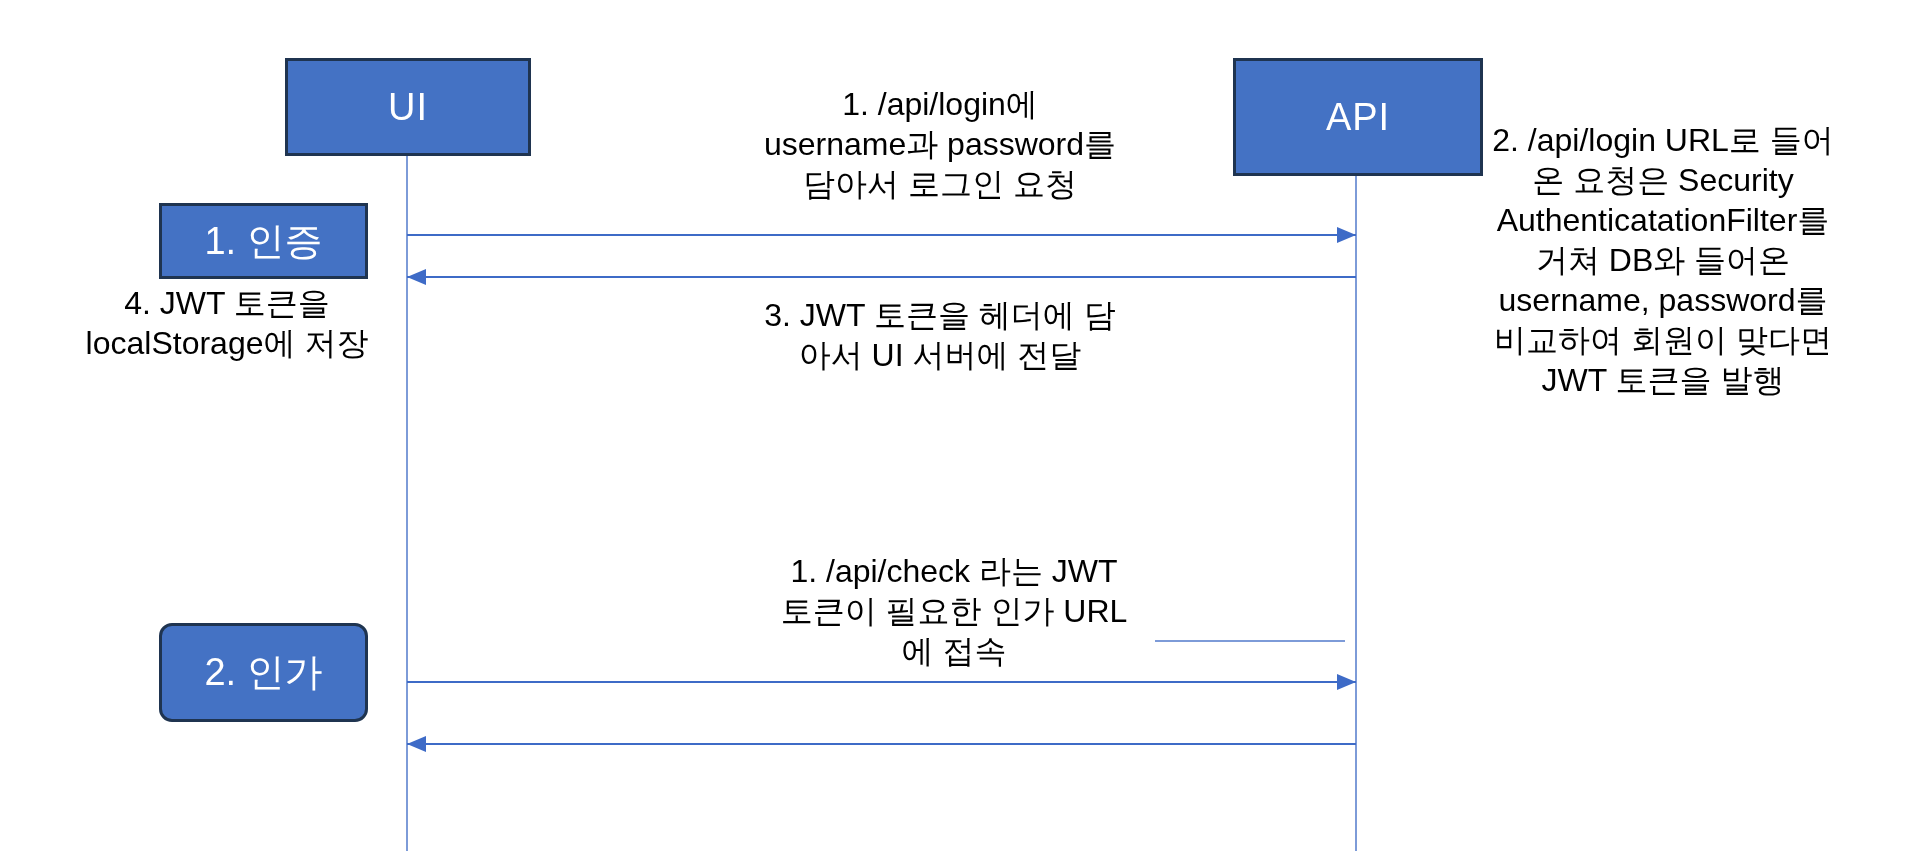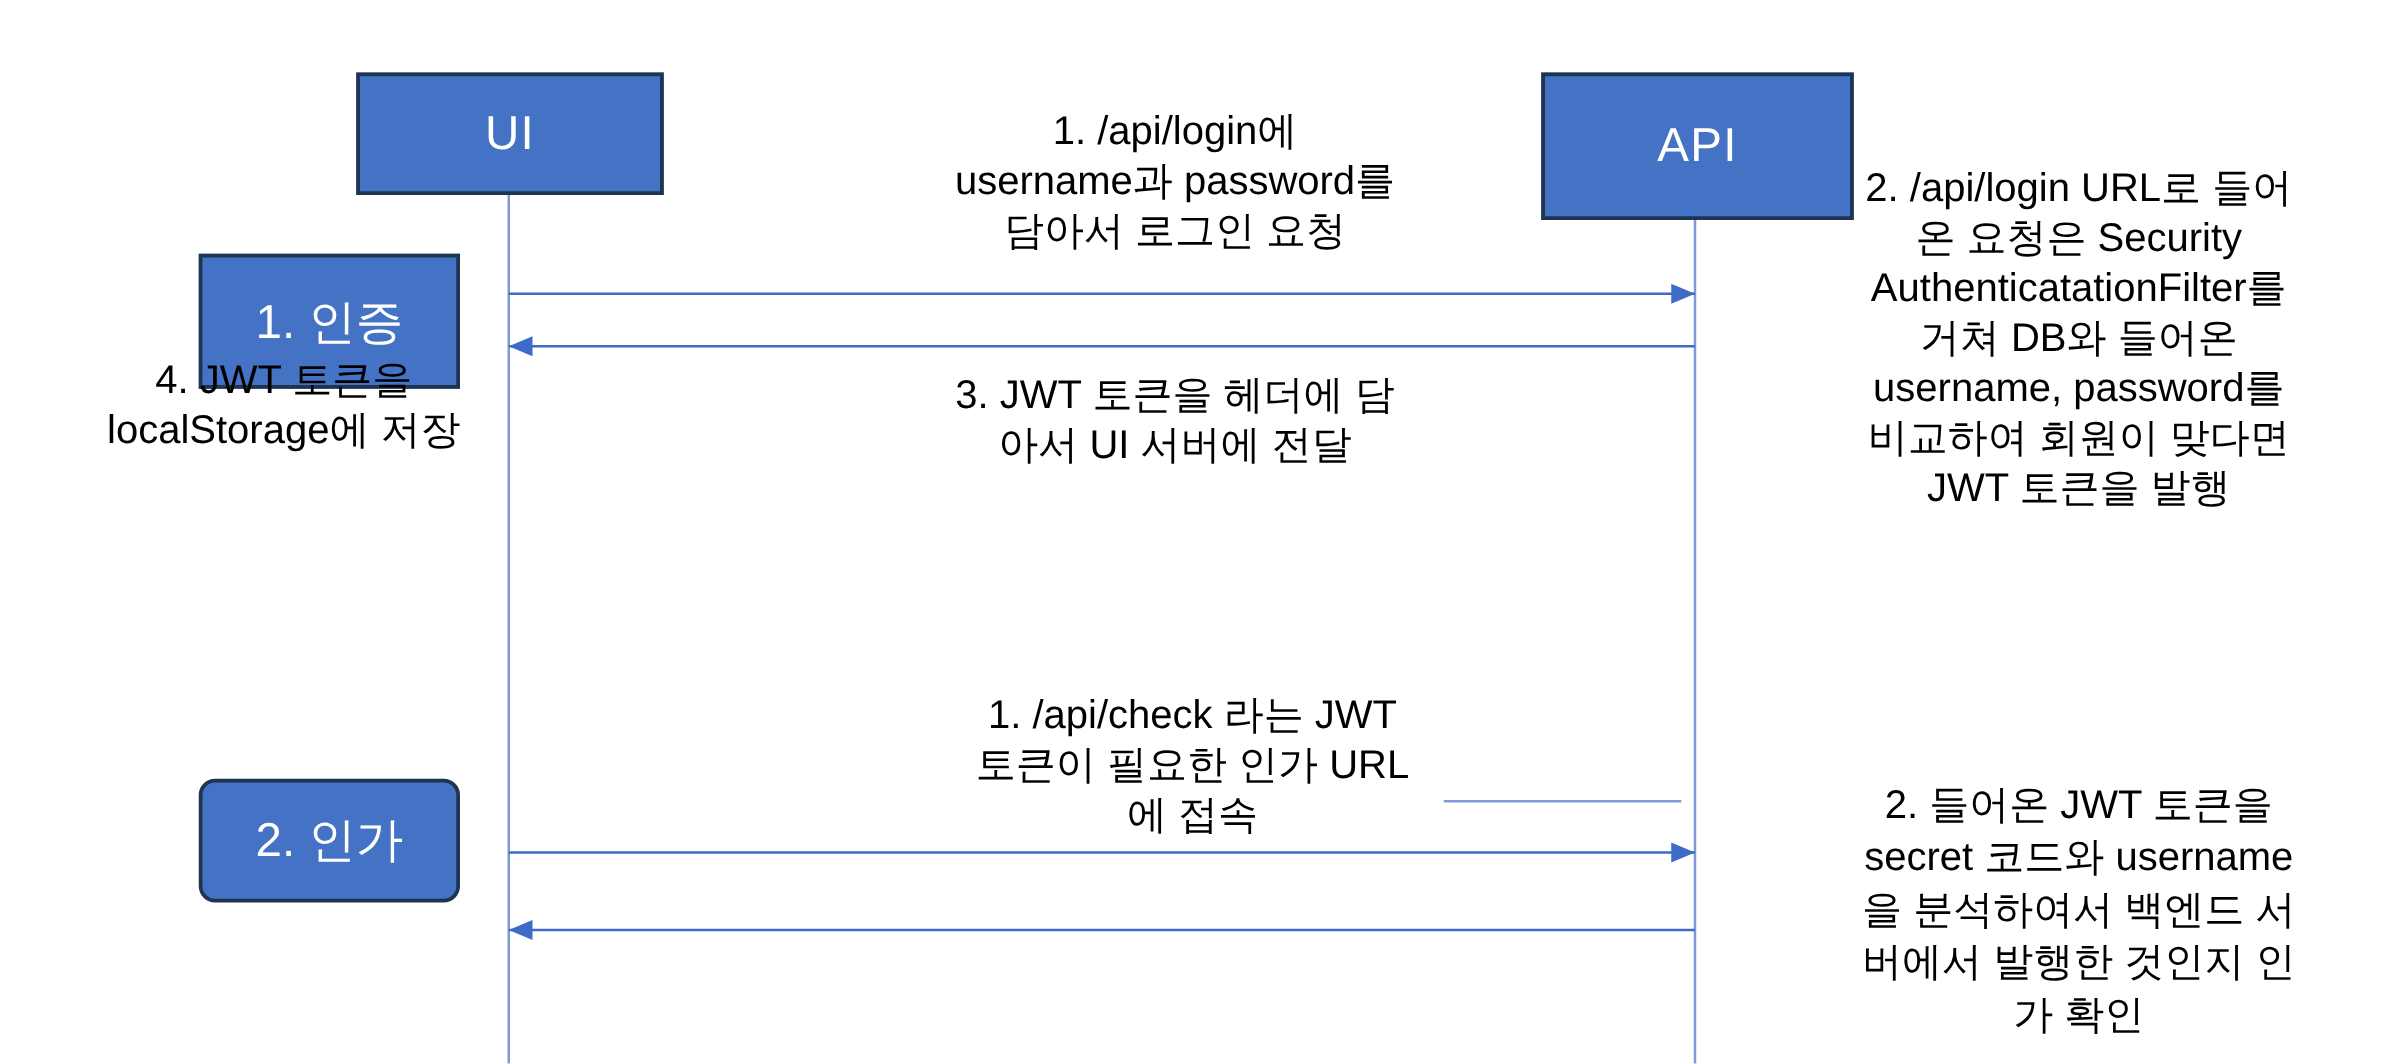"2. /api/login URL로 들어" div.note { top: 130px -> 120px }
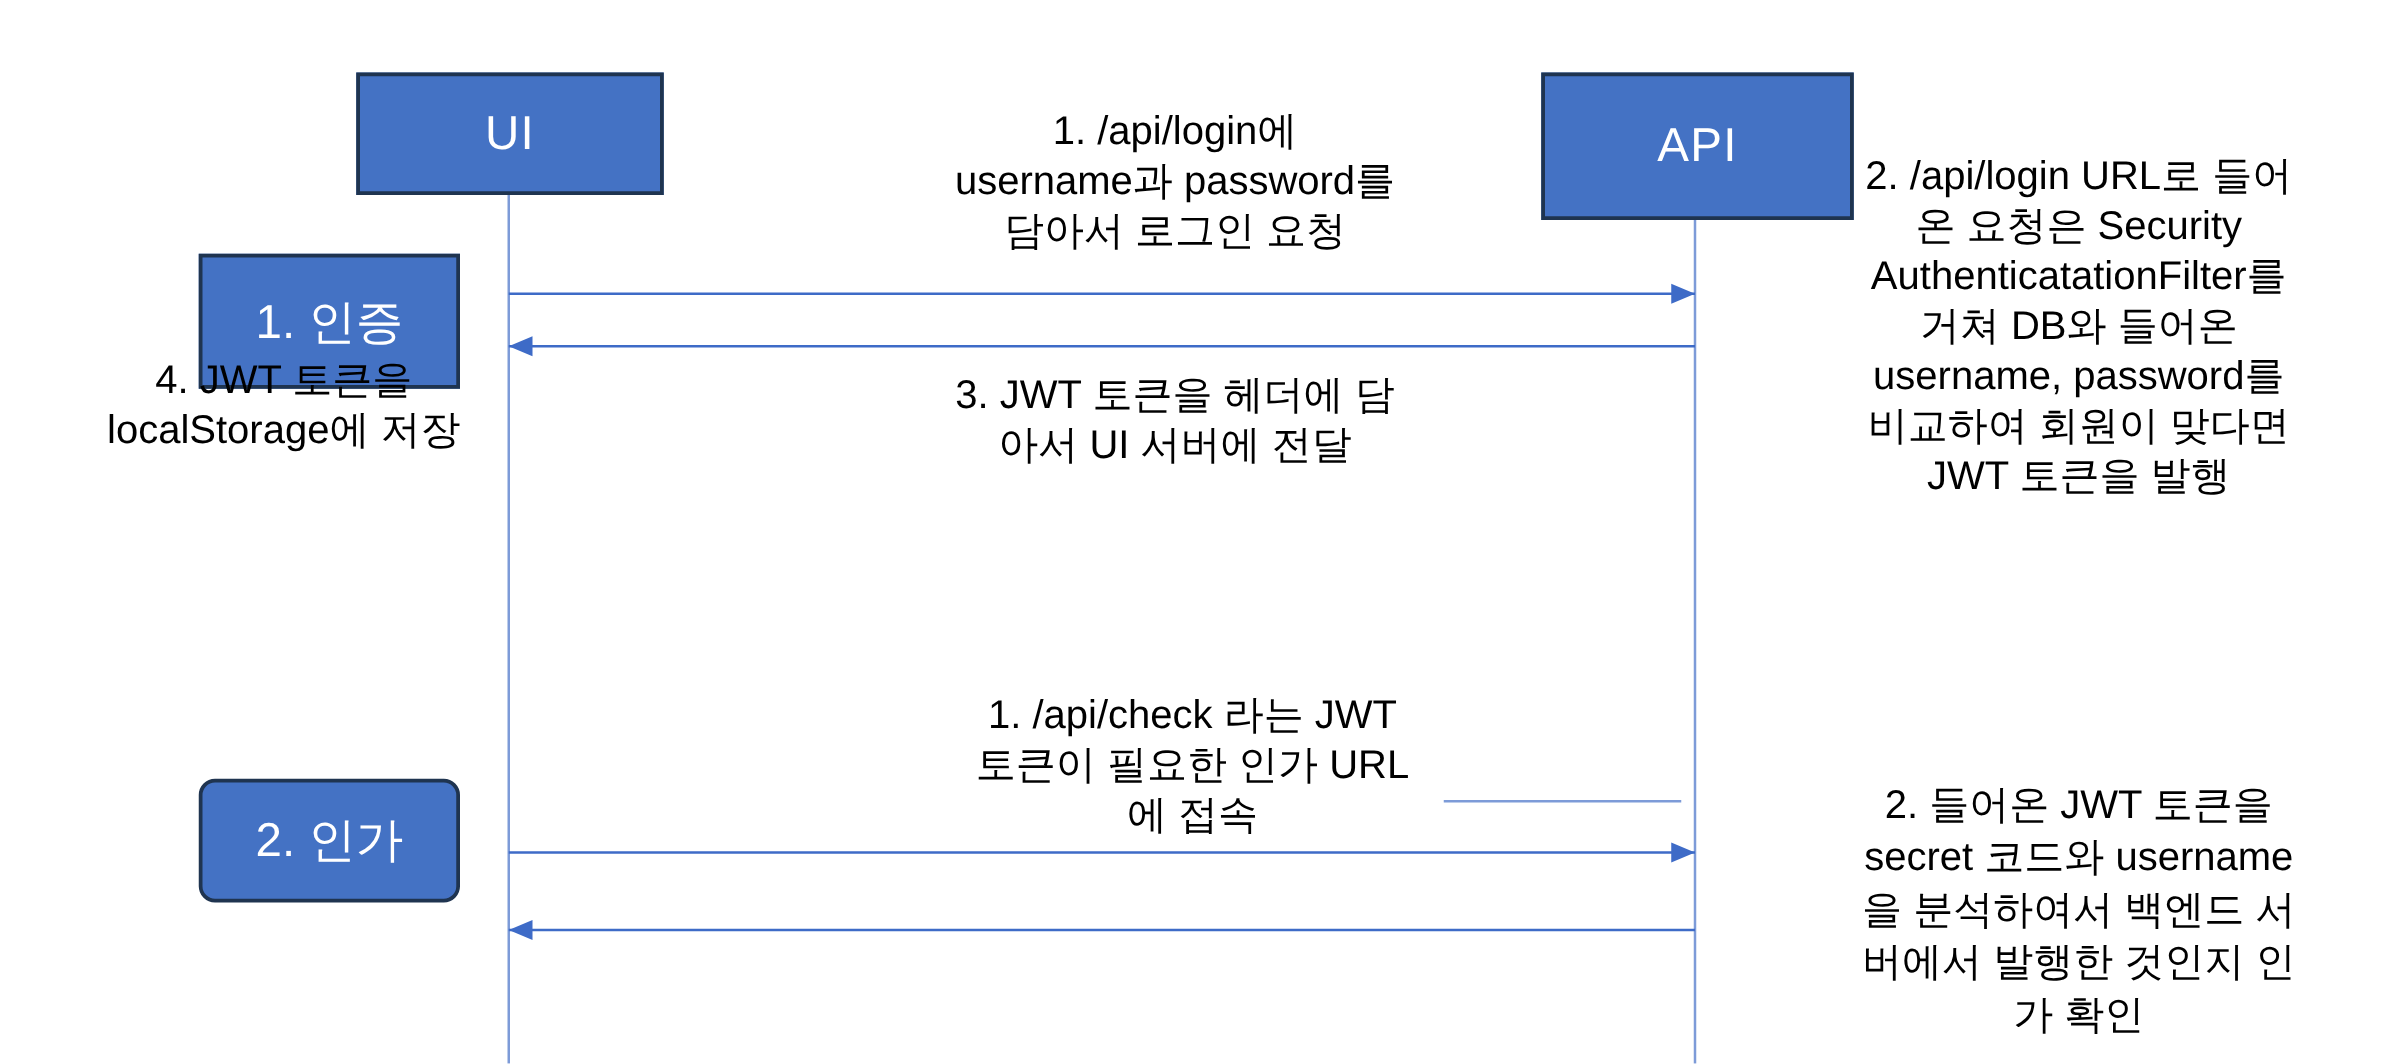"1. 인증" div.phase-box { height: 108px -> 76px }
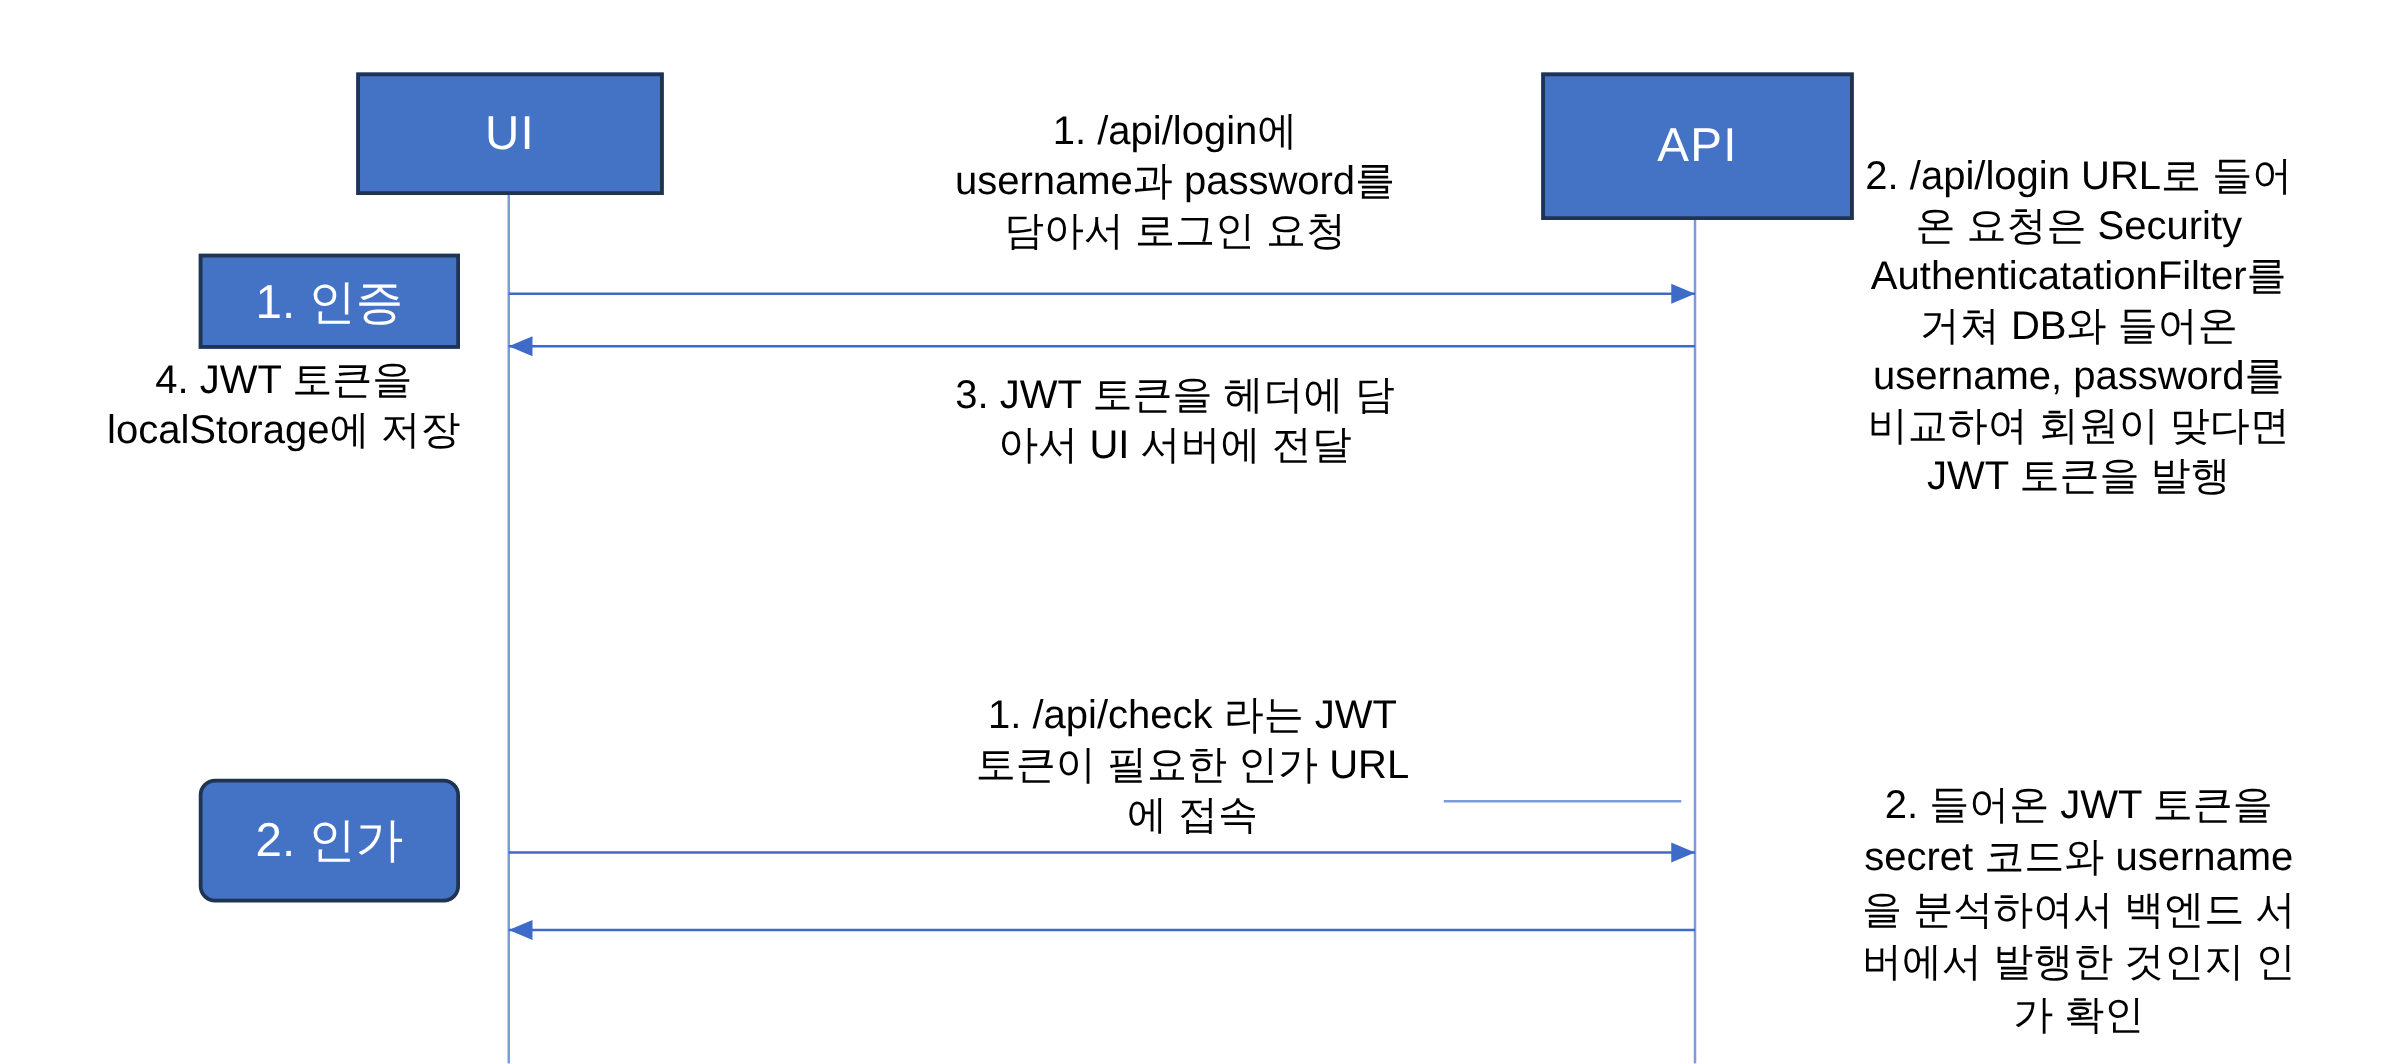"2. 들어온 JWT 토큰을" div.note { html: <div>2. 들어온 JWT 토큰을 secret 코드와 username 을 분석하여서 백엔드 서 버에서 발행한 것인지 인 가 확인</div> -> none }
